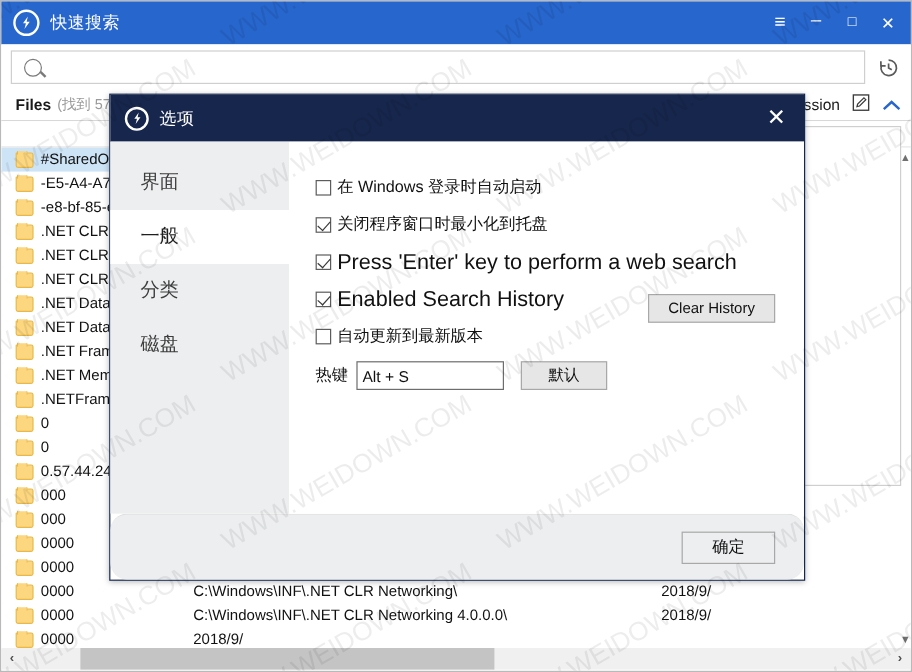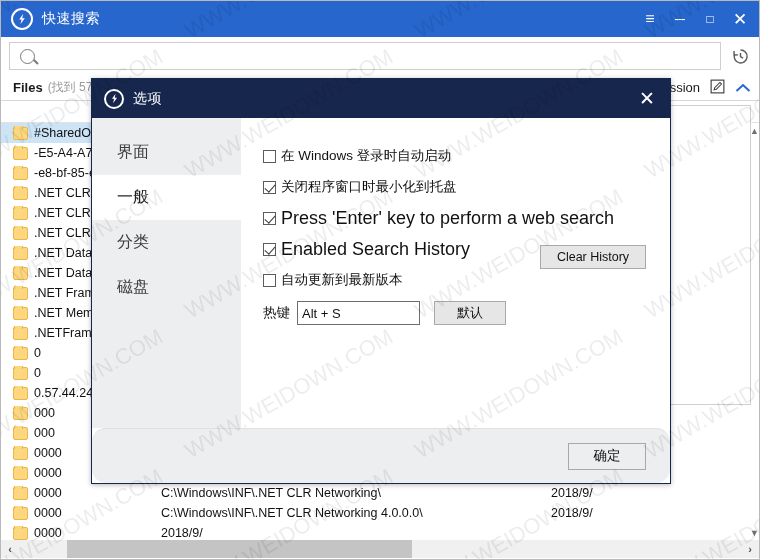"快速搜索" .titlebar { font-family: none -> Liberation Mono, monospace }
